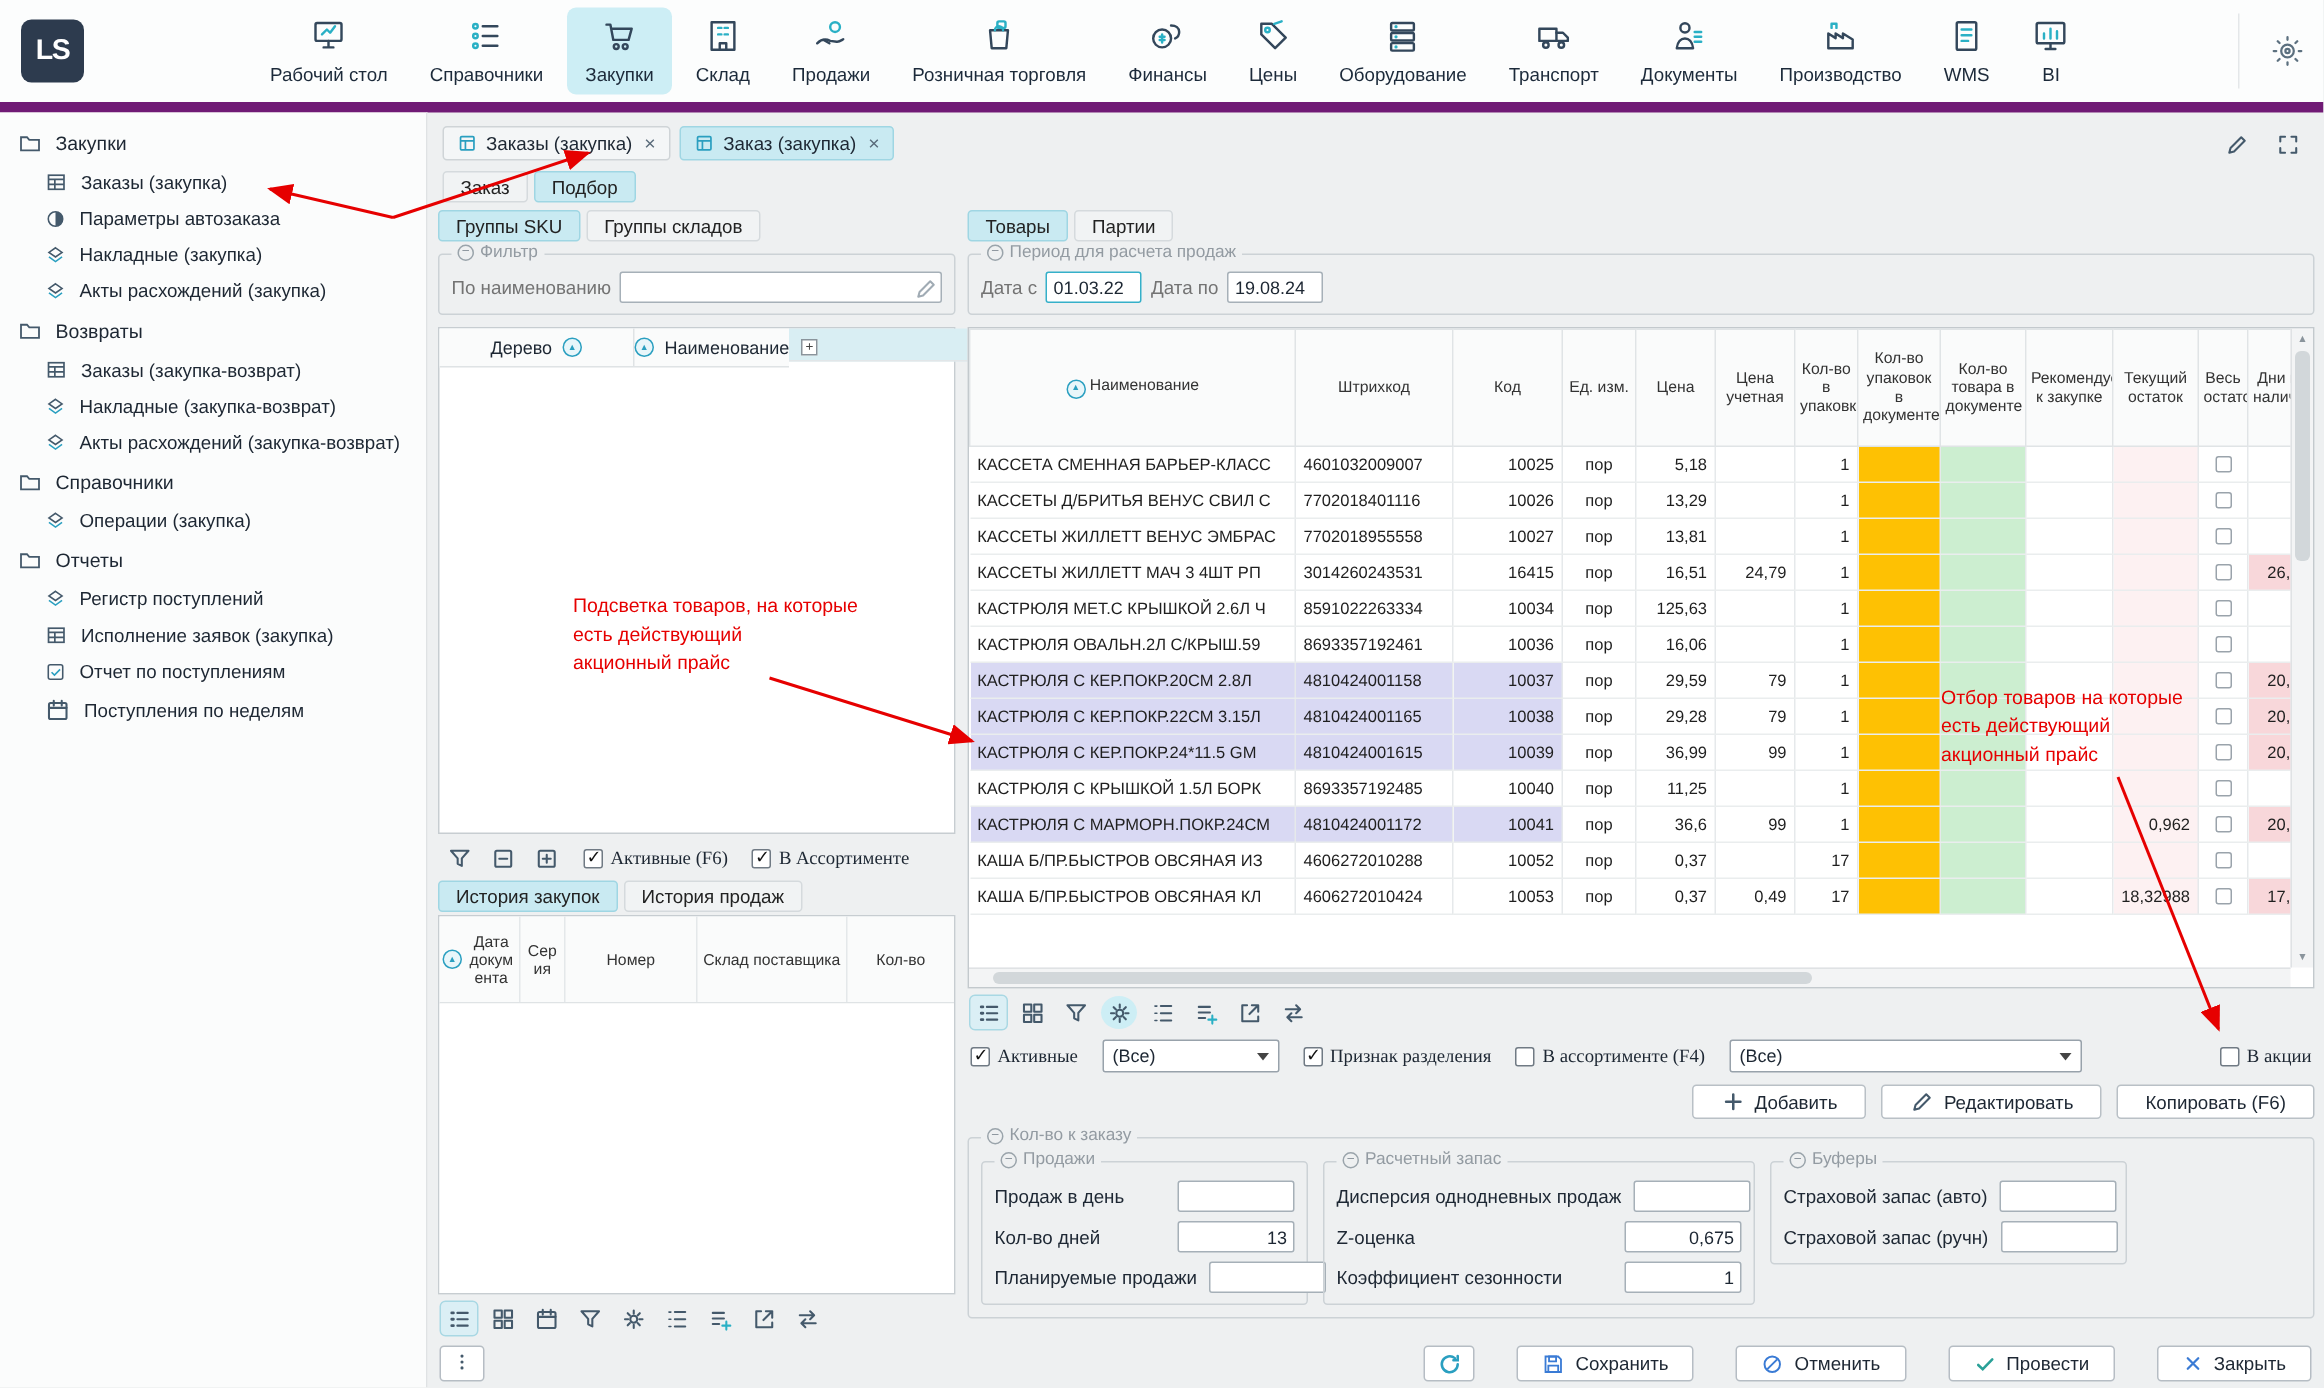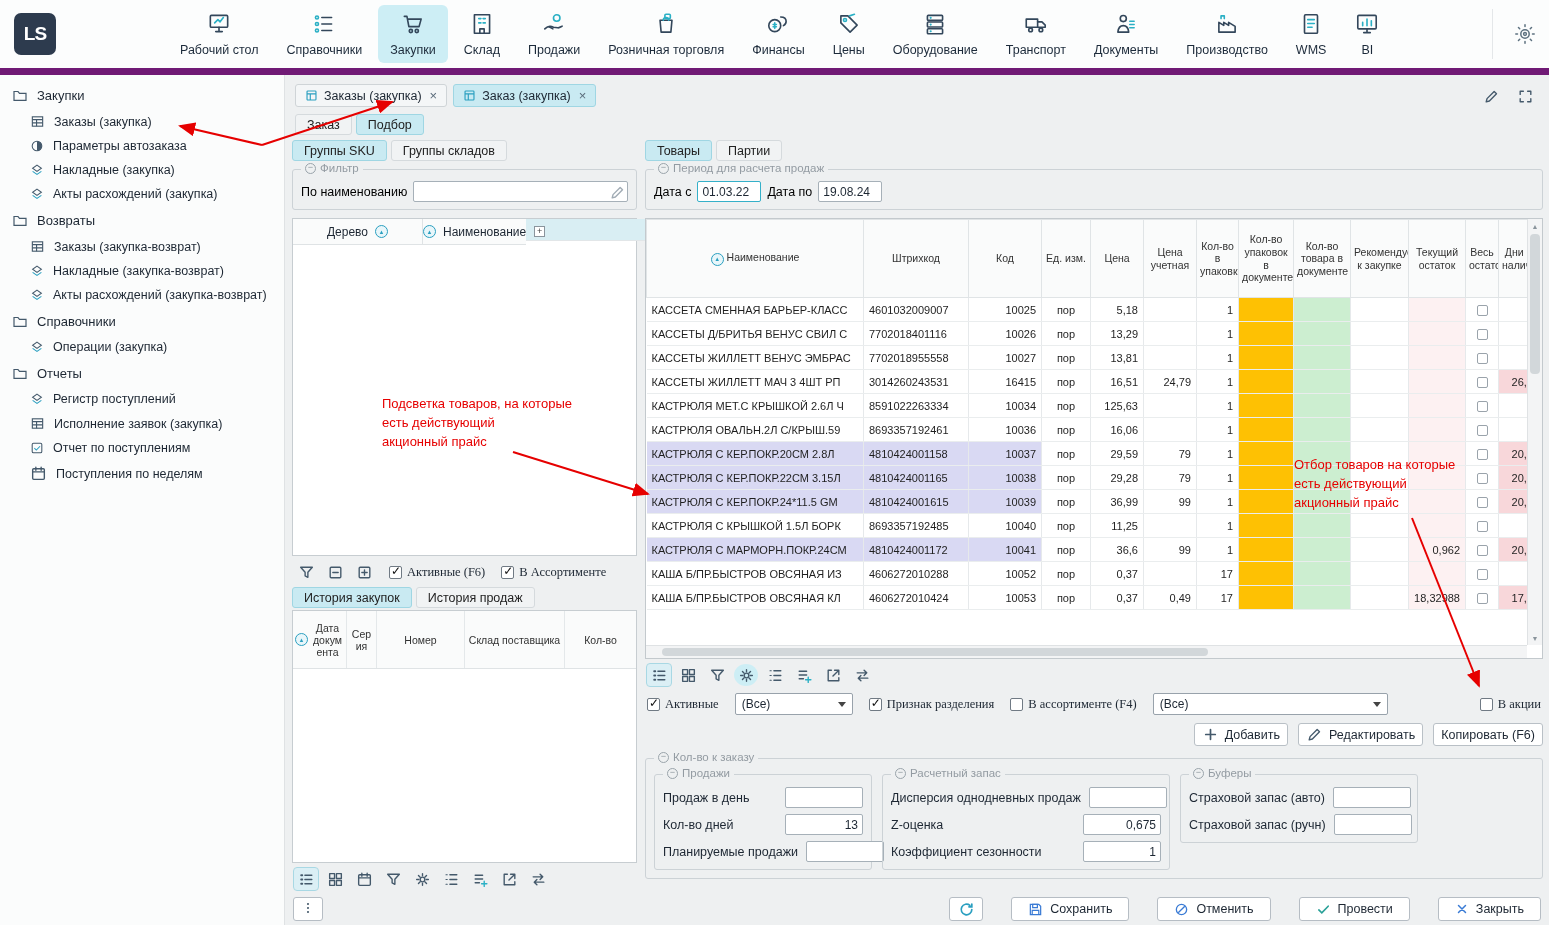"По наименованию" .flabel { color: #000000 -> #737373 }
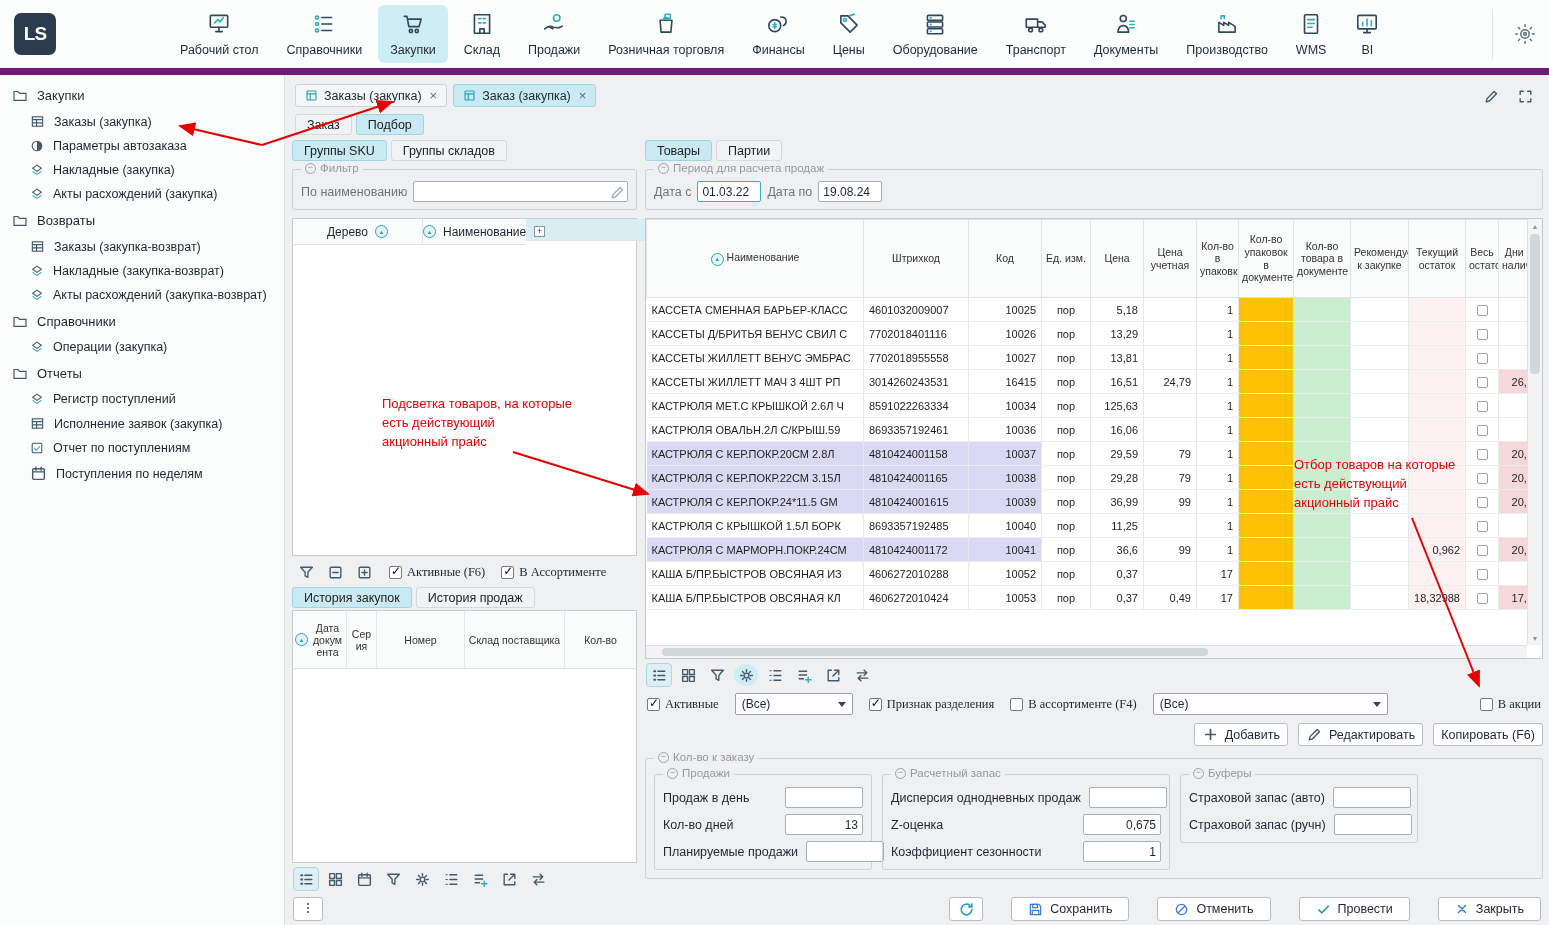"Добавить" .btn { padding: 0 7px -> 0 18px }
